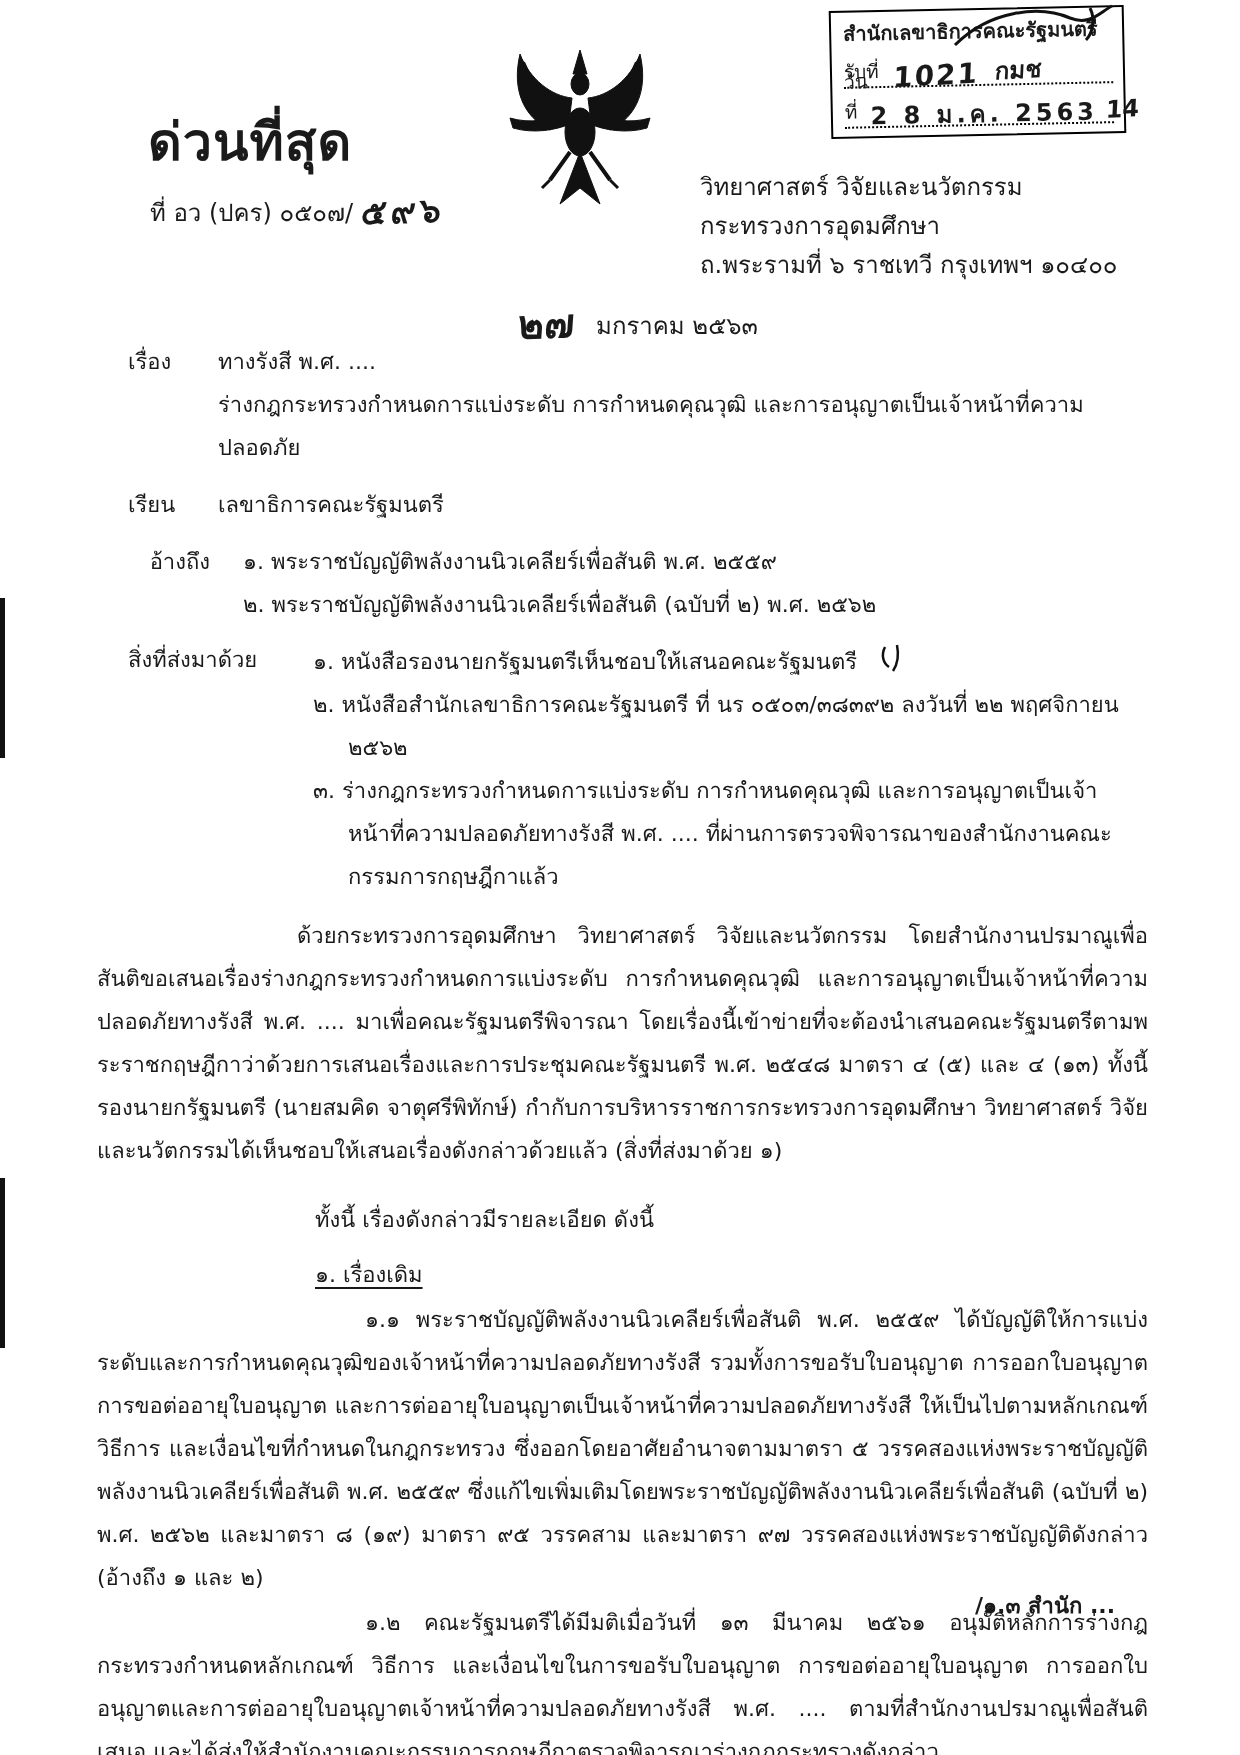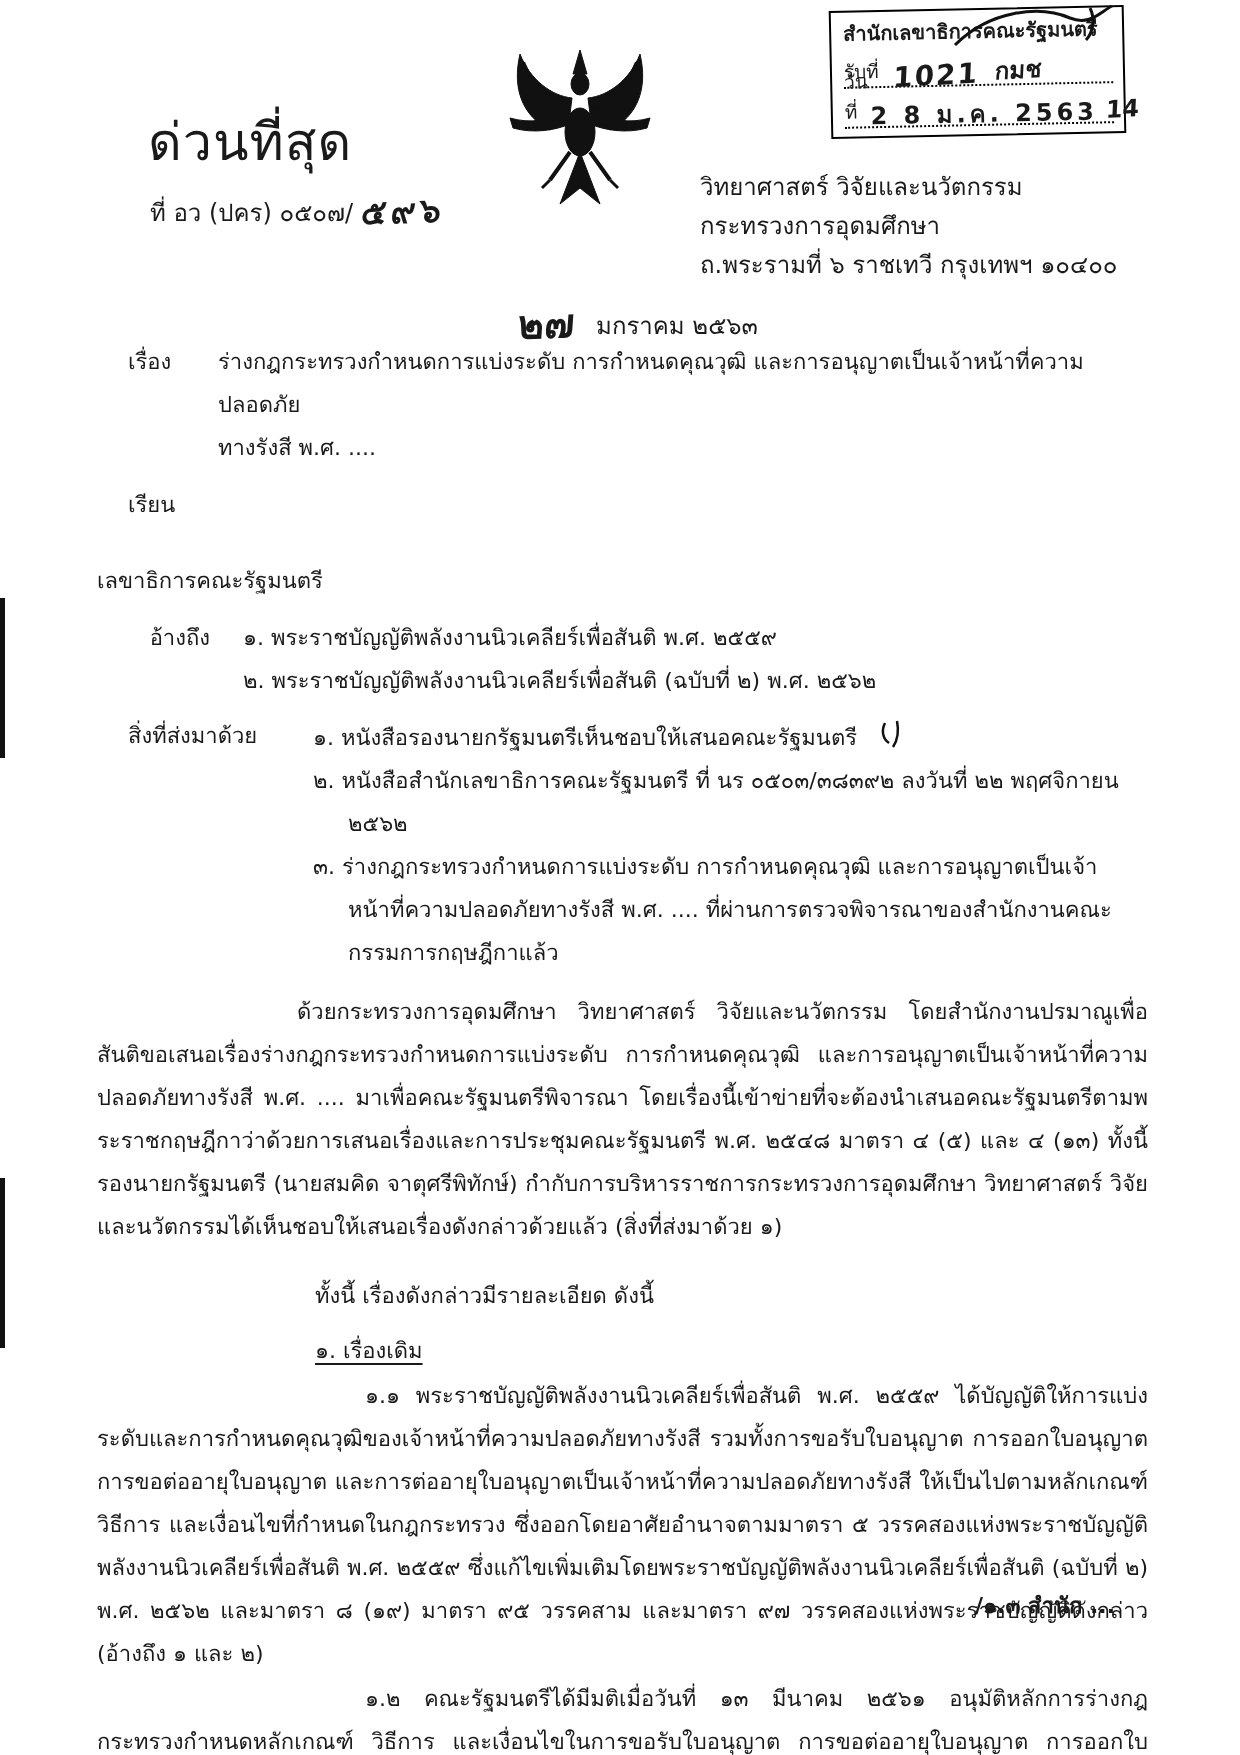"ด่วนที่สุด" .urgent { font-weight: 400 -> 700 }
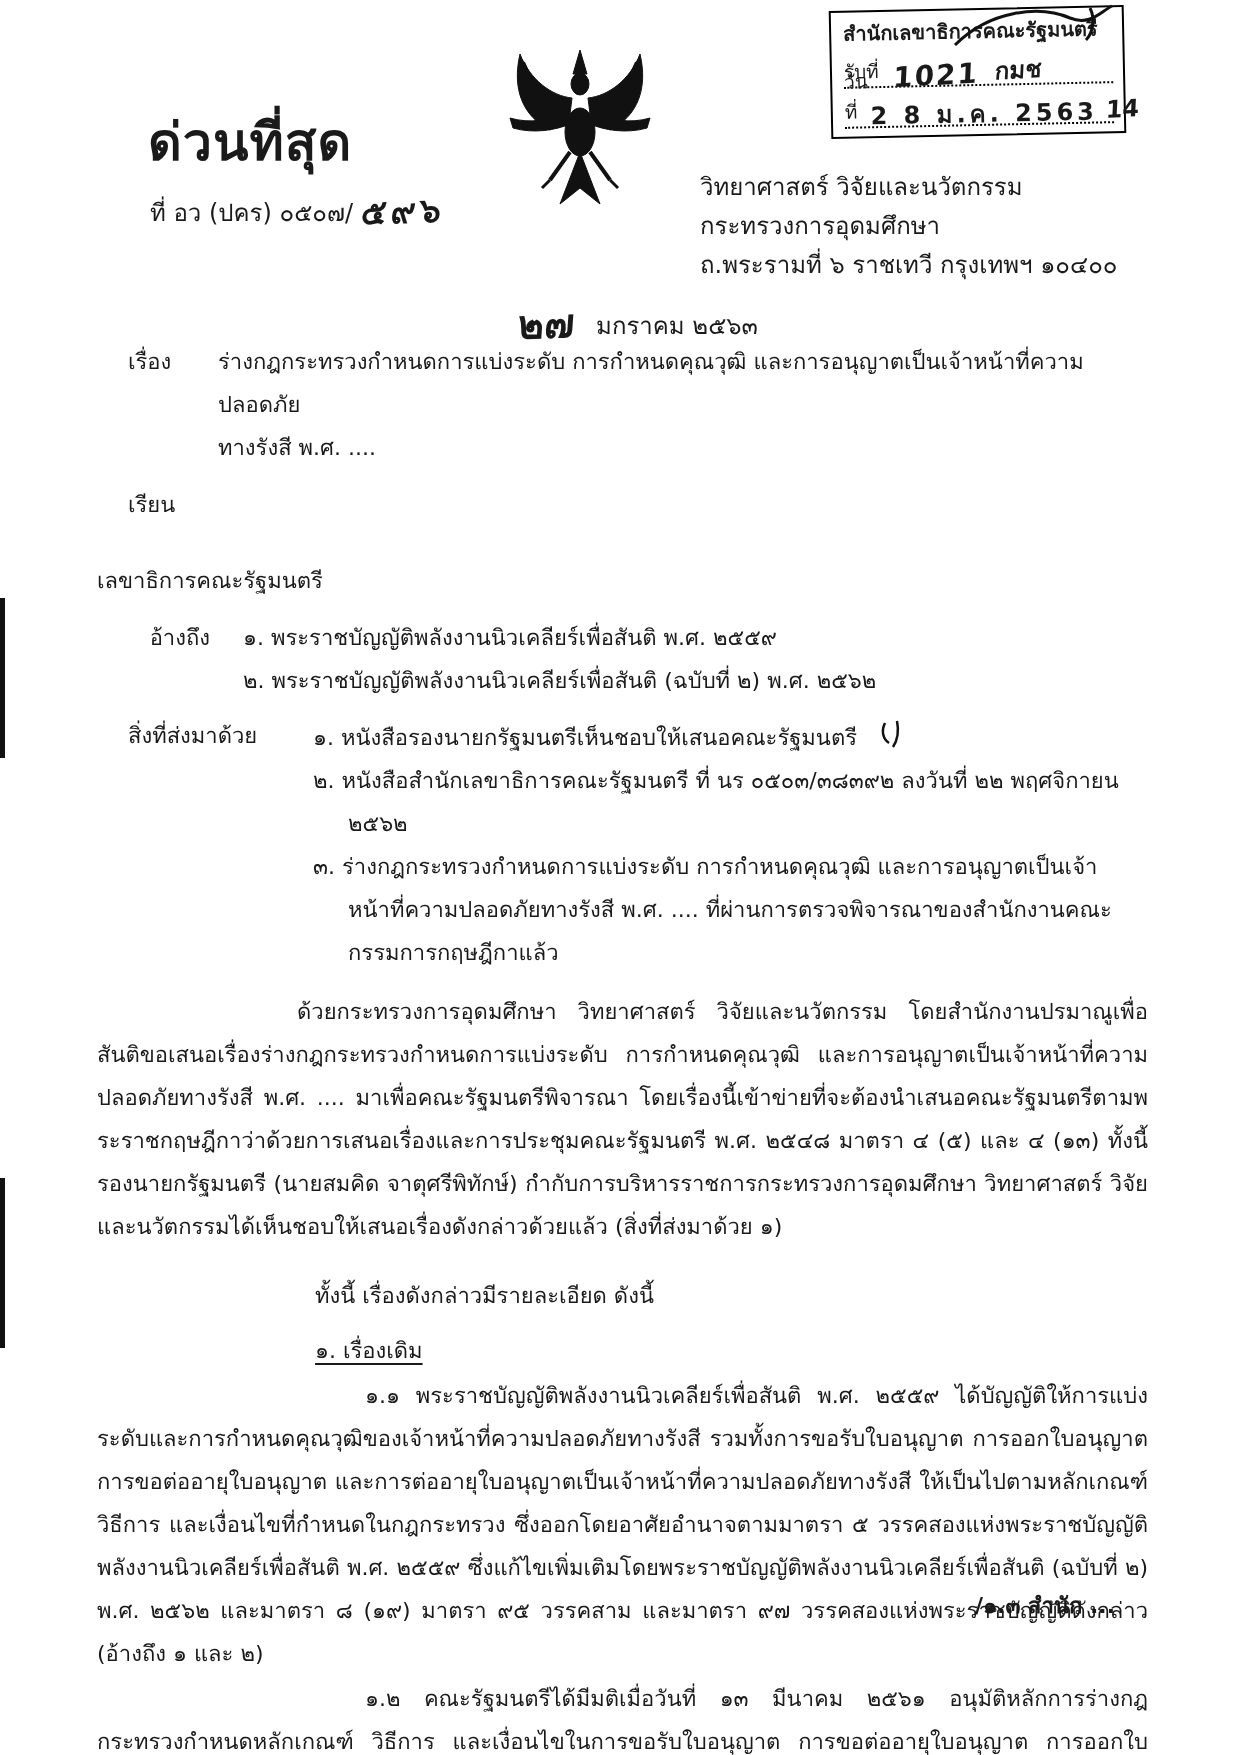"ร่างกฎกระทรวงกำหนดการแบ่งระดับ" div { order: before "ทางรังสี พ.ศ. ...." -> after "ทางรังสี พ.ศ. ...." }
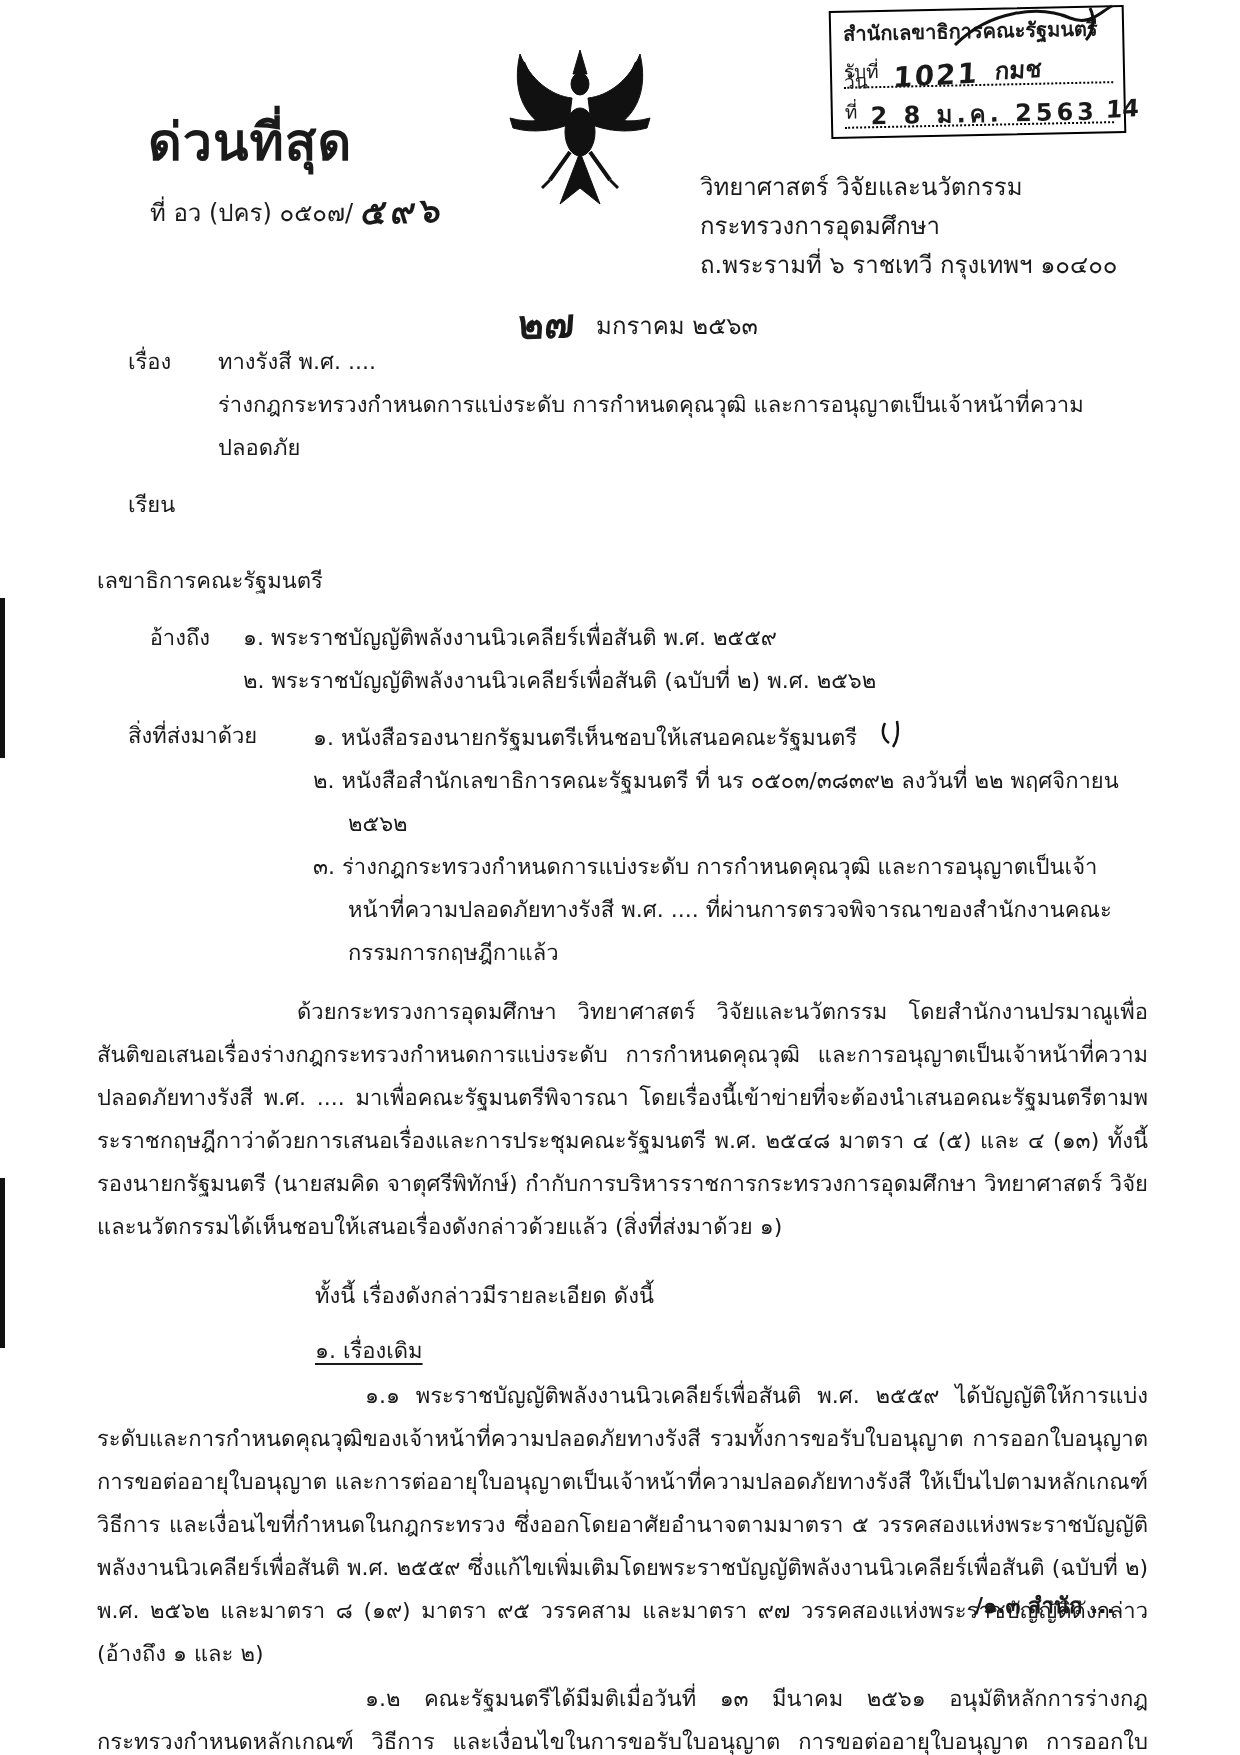"เรียน" .row-to { flex-direction: column -> none }
